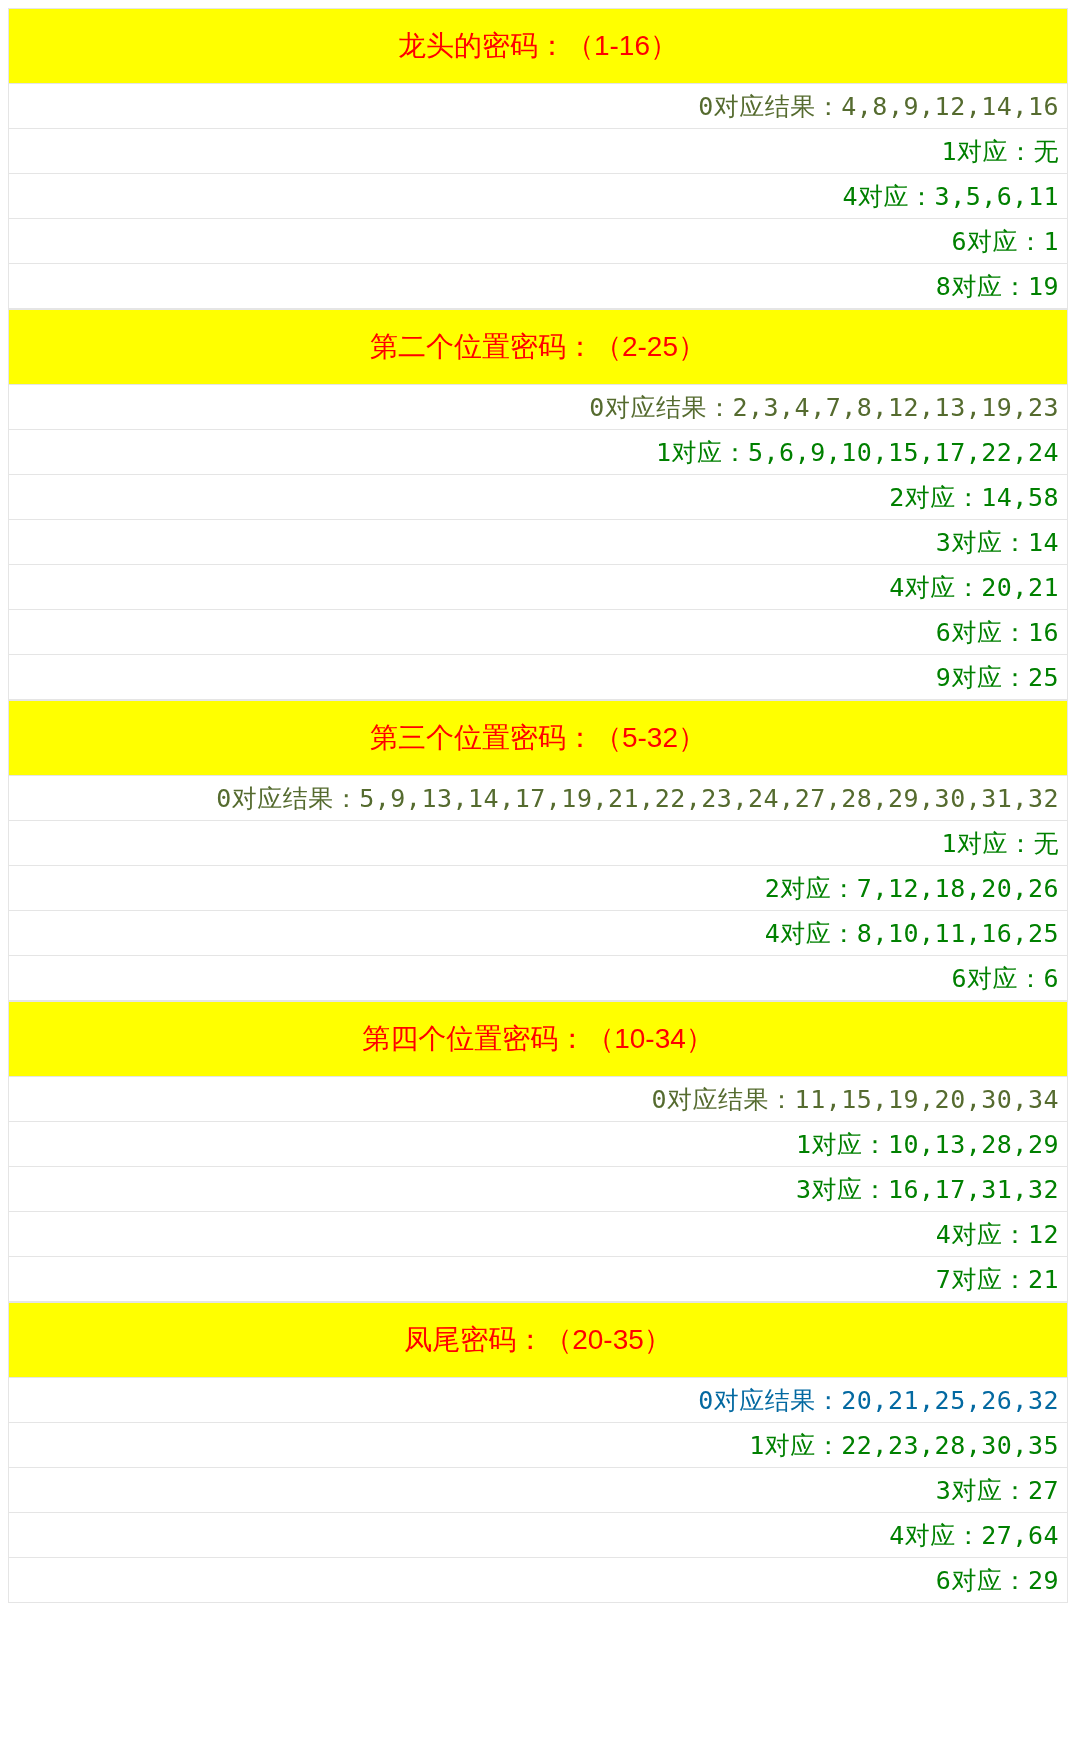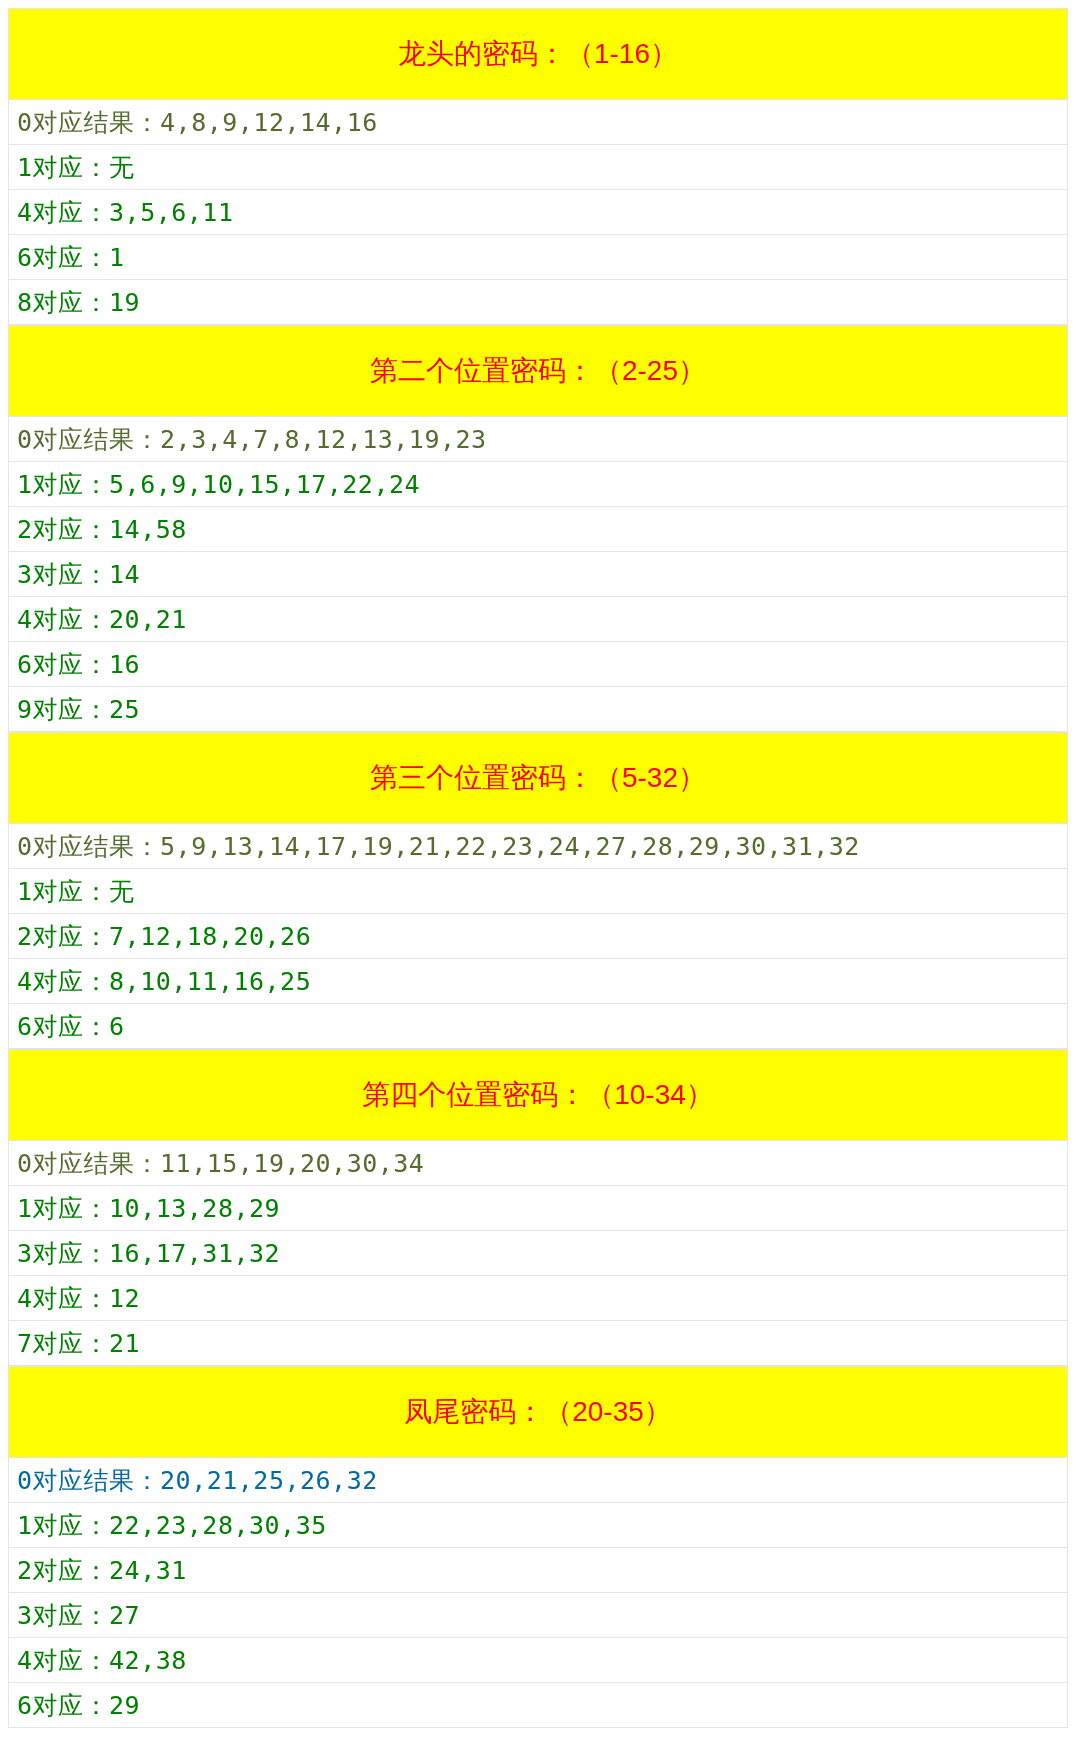"龙头的密码：（1-16）" .header { padding: 26px 0 -> 18px 0 }
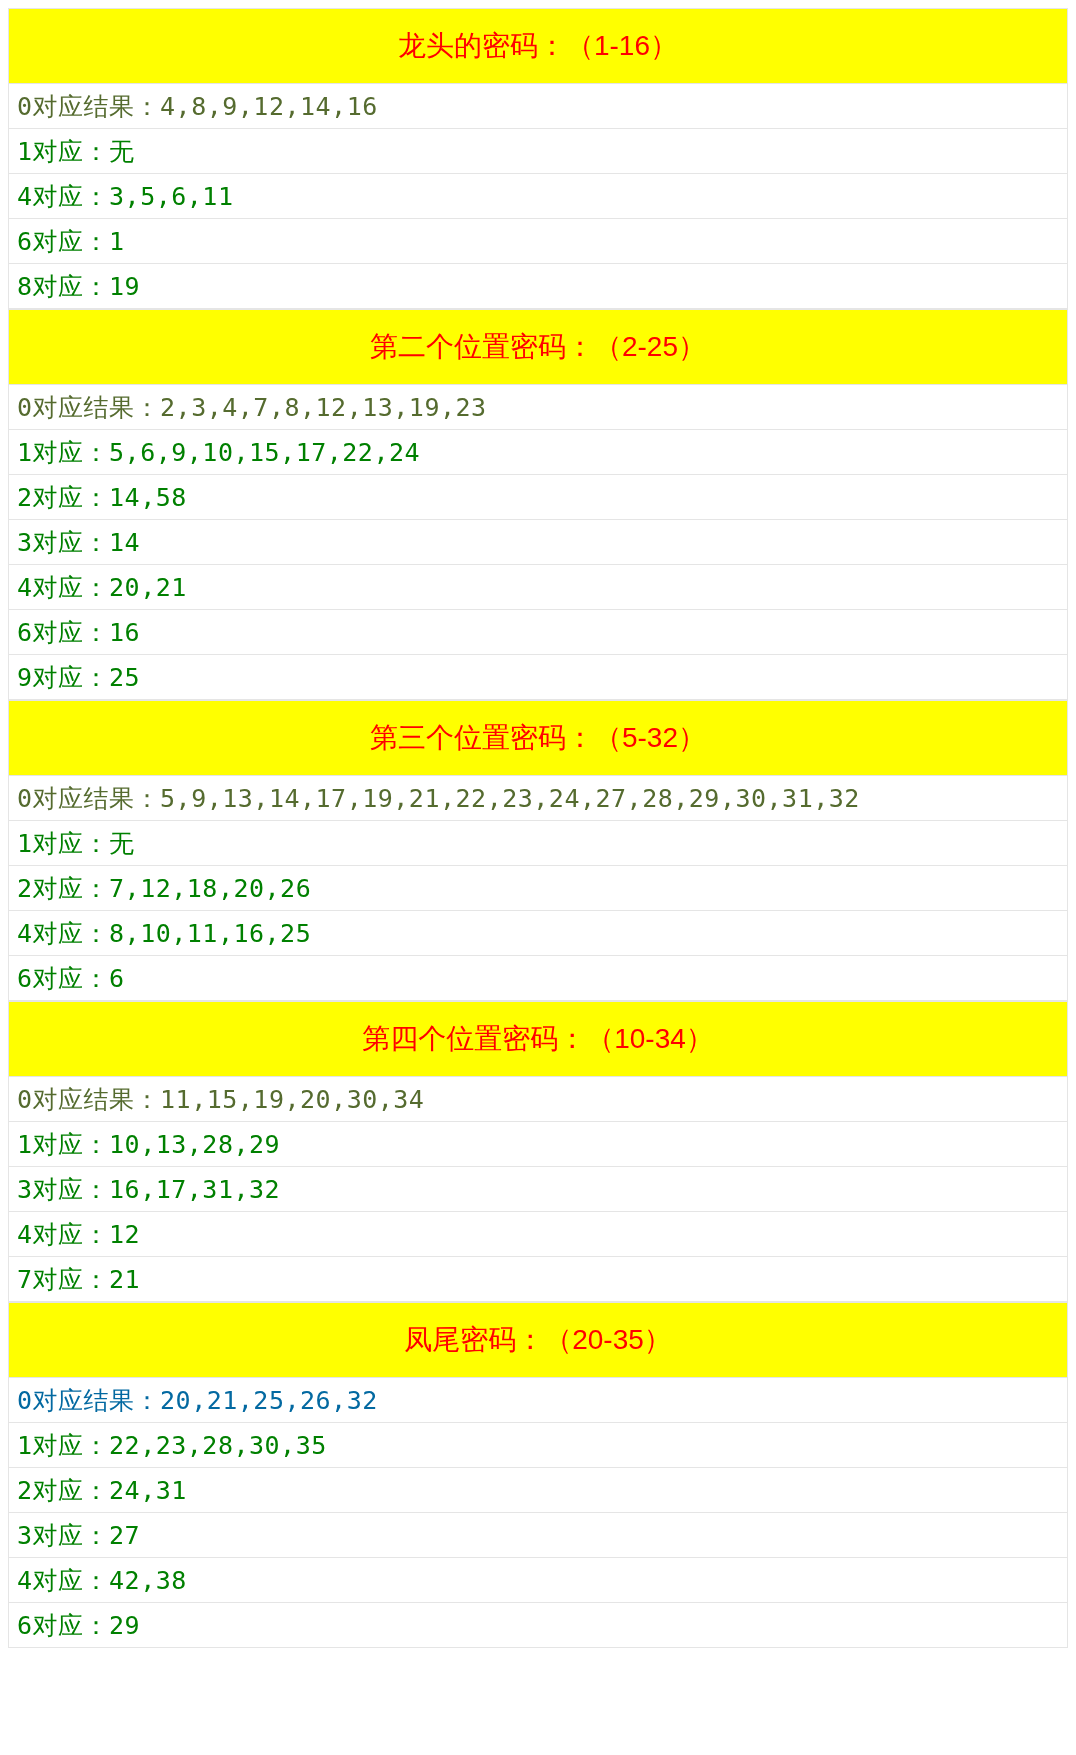"0对应结果：4,8,9,12,14,16" .row { text-align: none -> right }
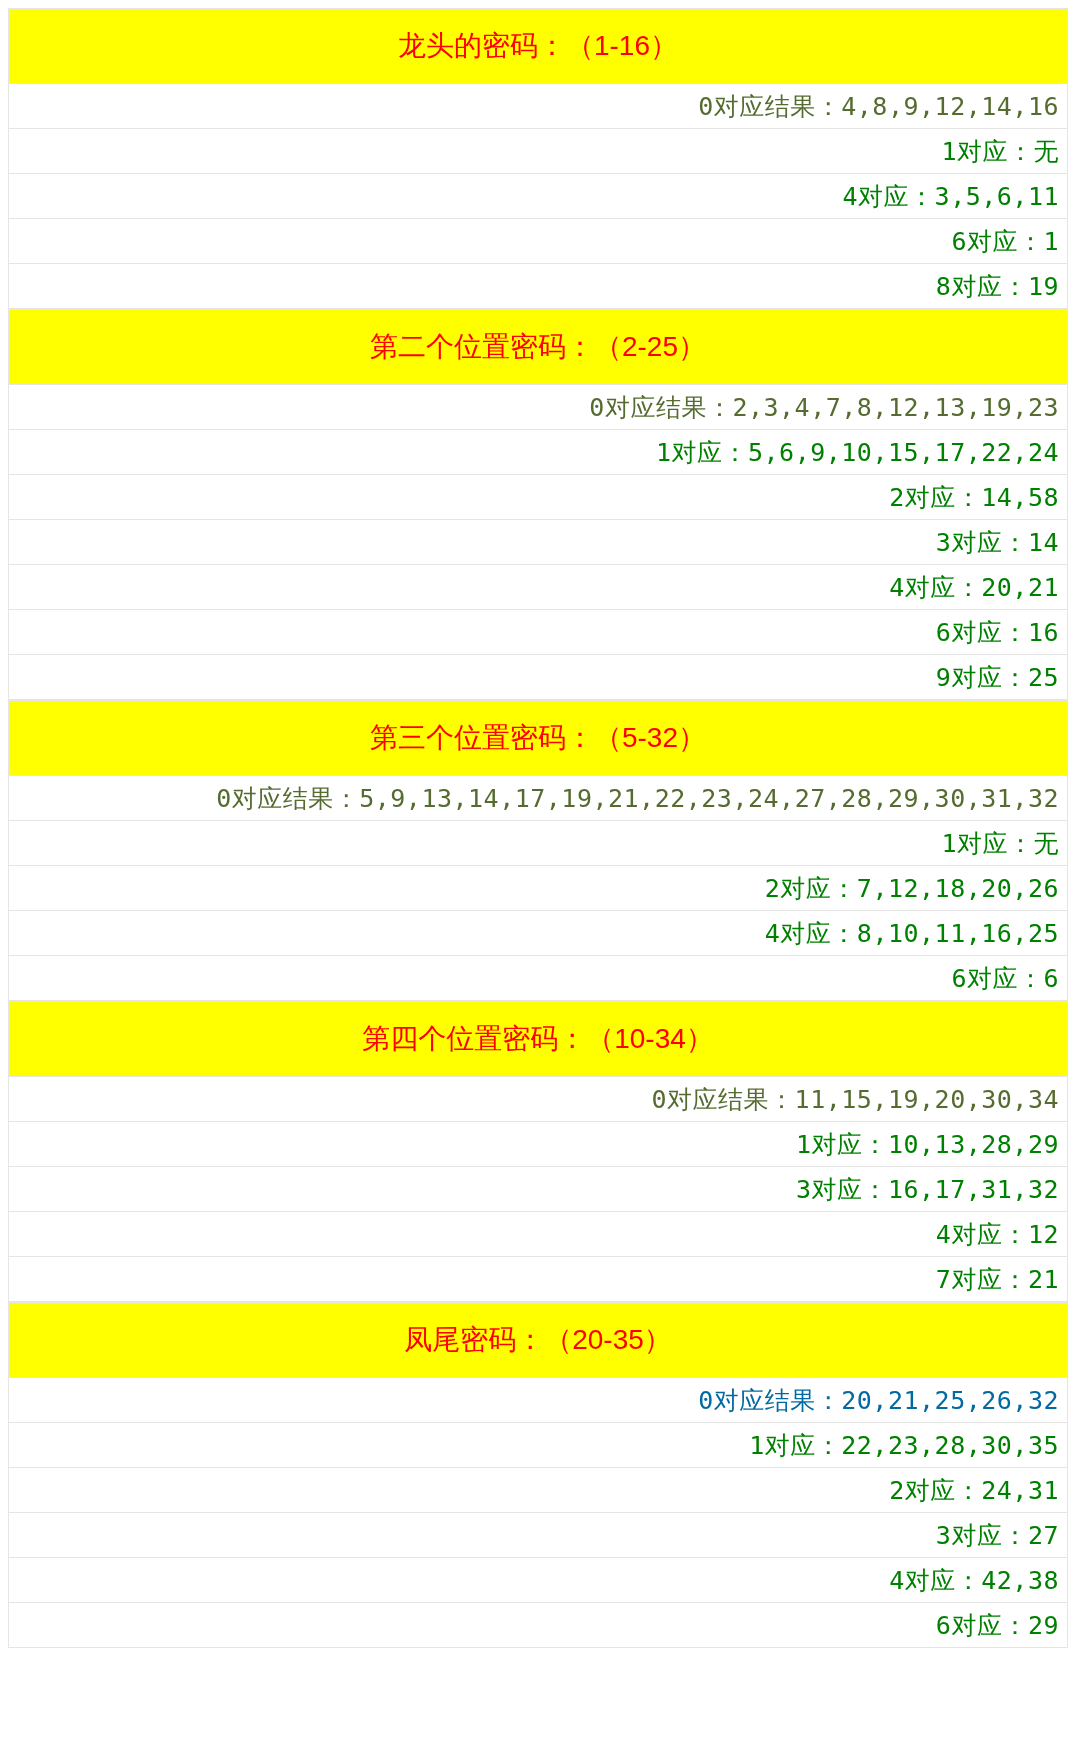"2对应：24,31" div.row { html: <div>2对应：24,31</div> -> none }
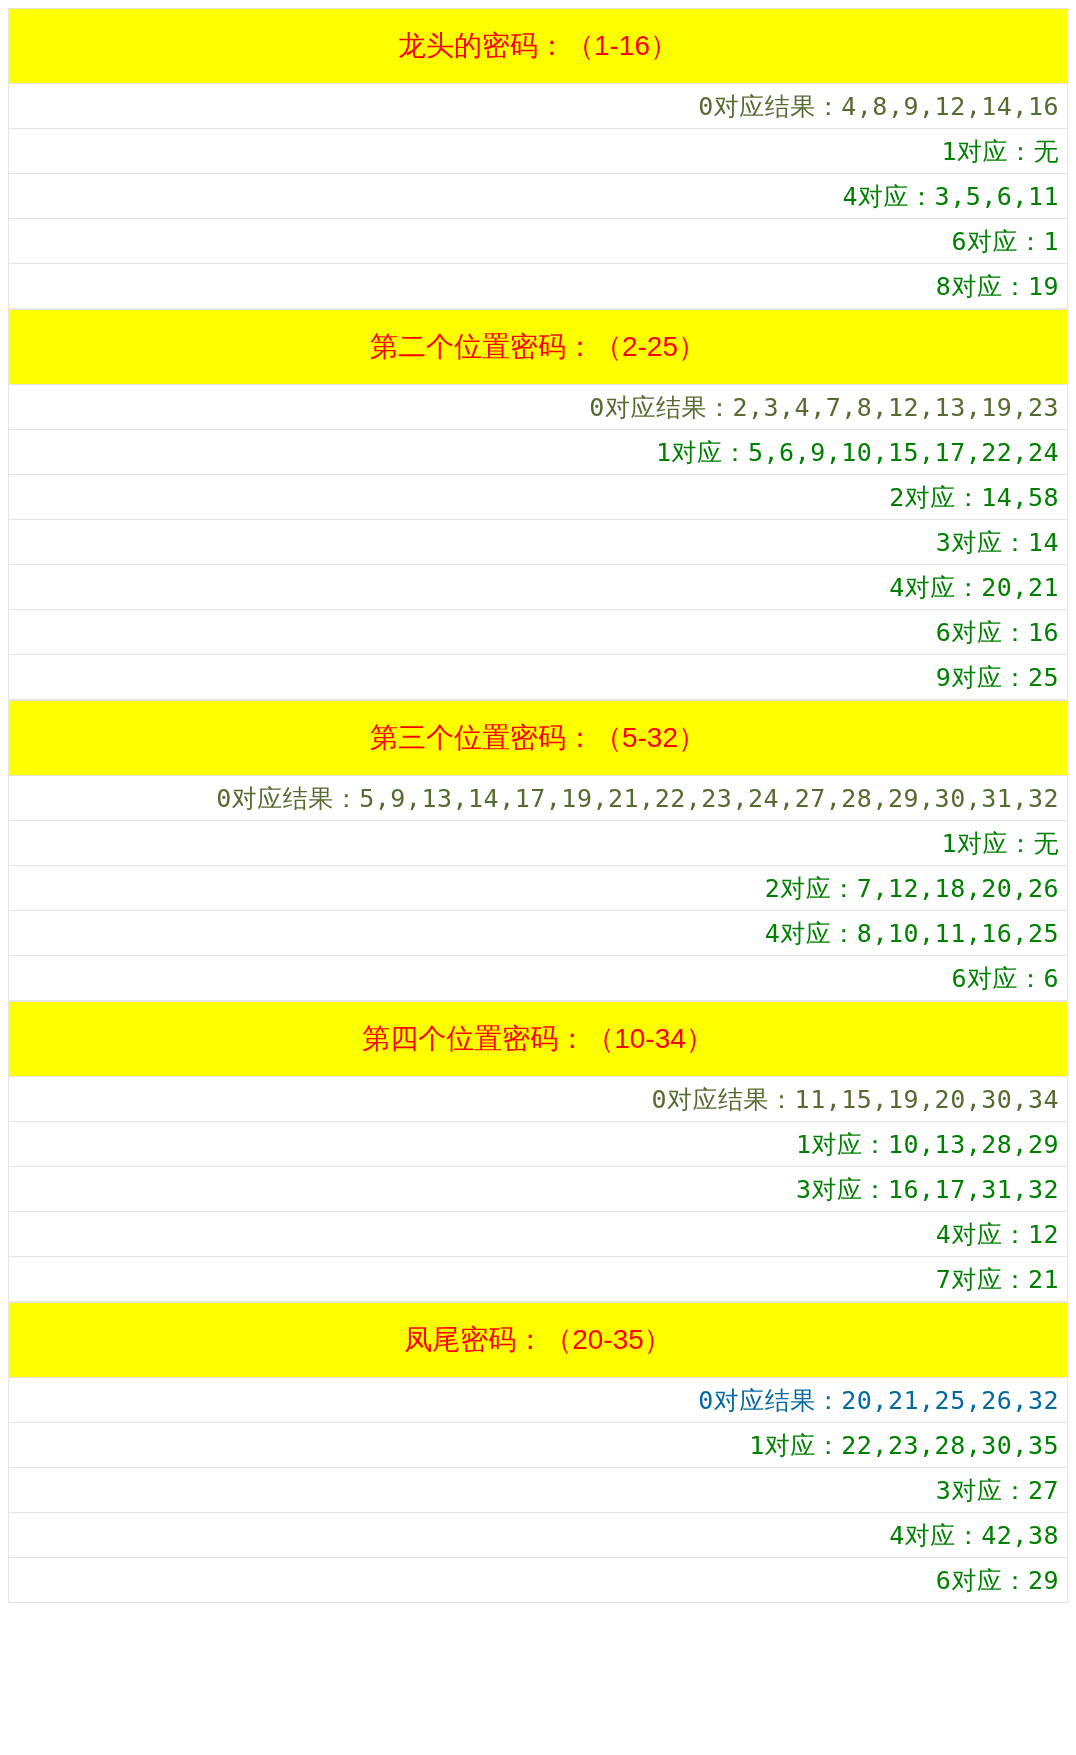"4对应：42,38" div.row { text: 42,38 -> 27,64 }
